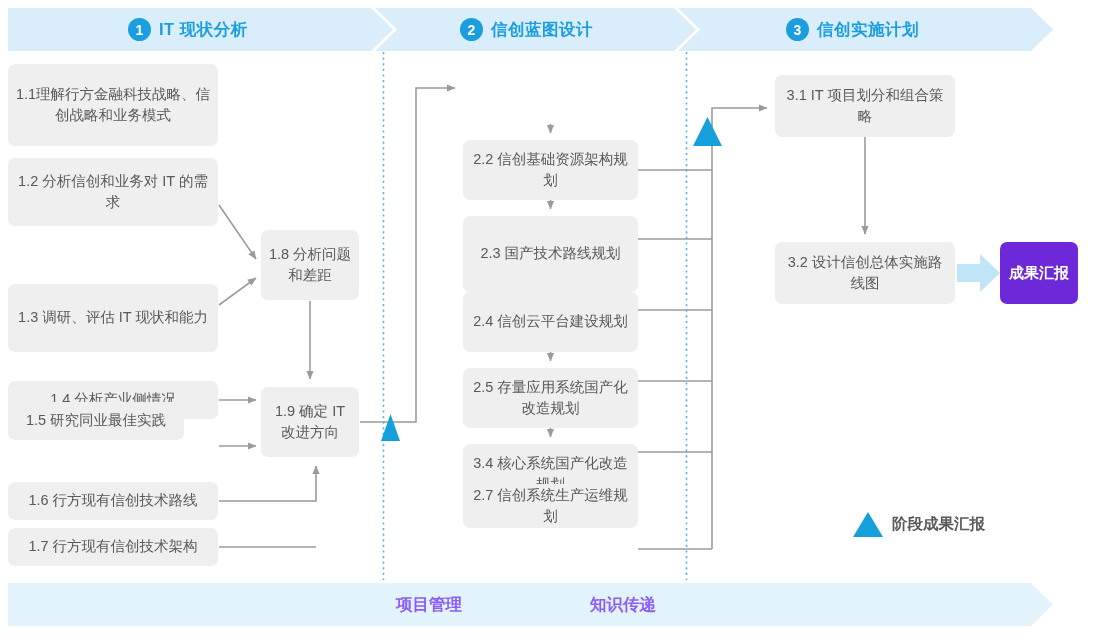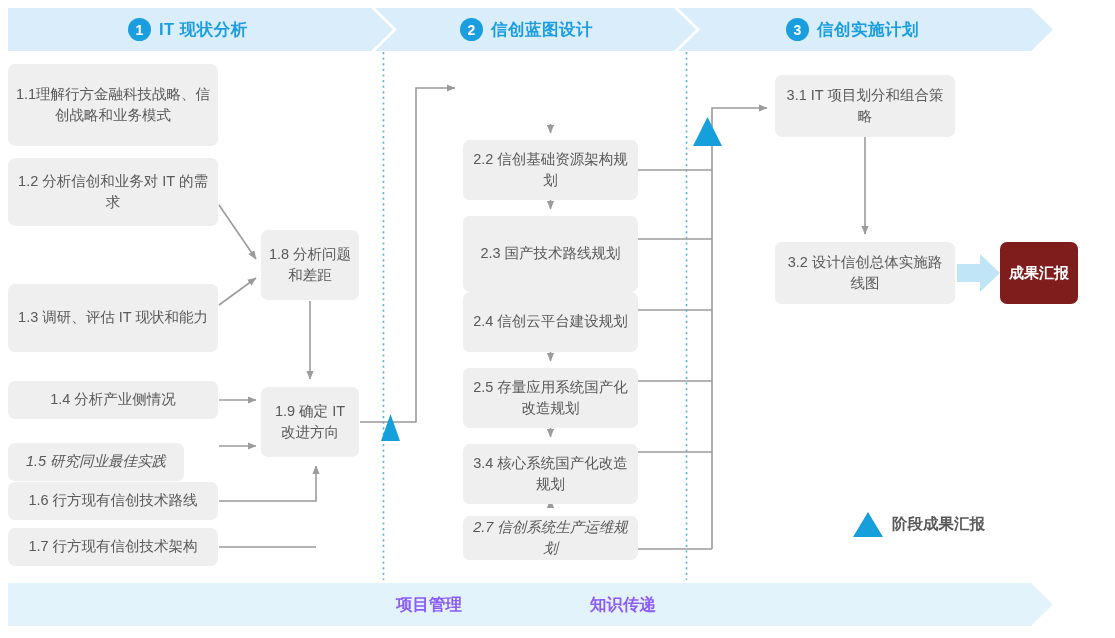"成果汇报" .result-box { background: #7f1d1d -> #6d28d9 }
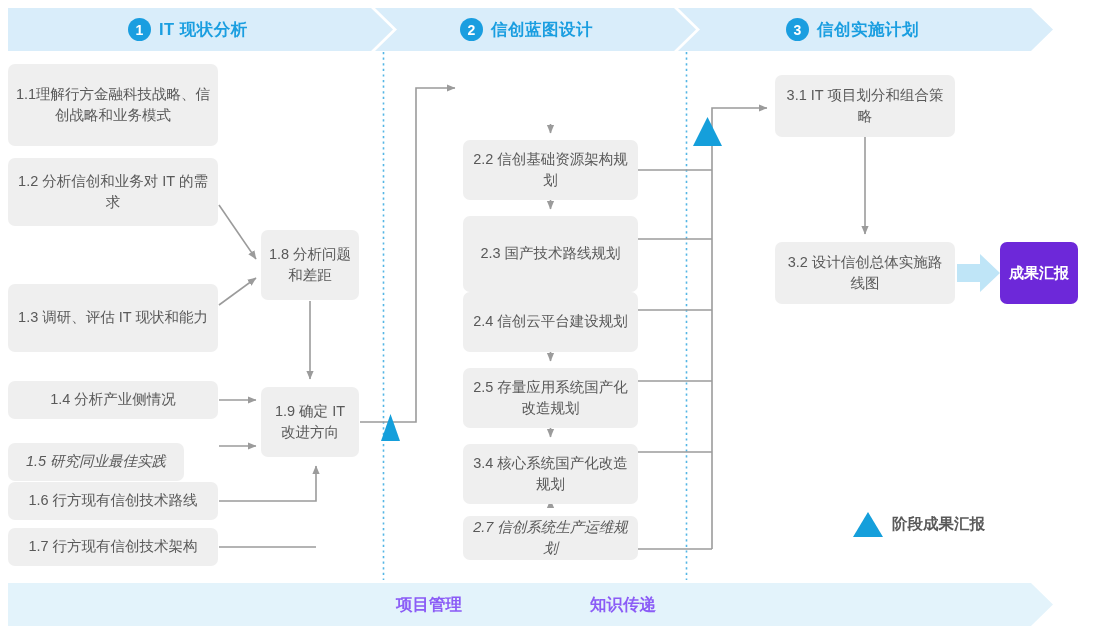"1.5 研究同业最佳实践" div.box { font-style: italic -> none; top: 443px -> 402px }
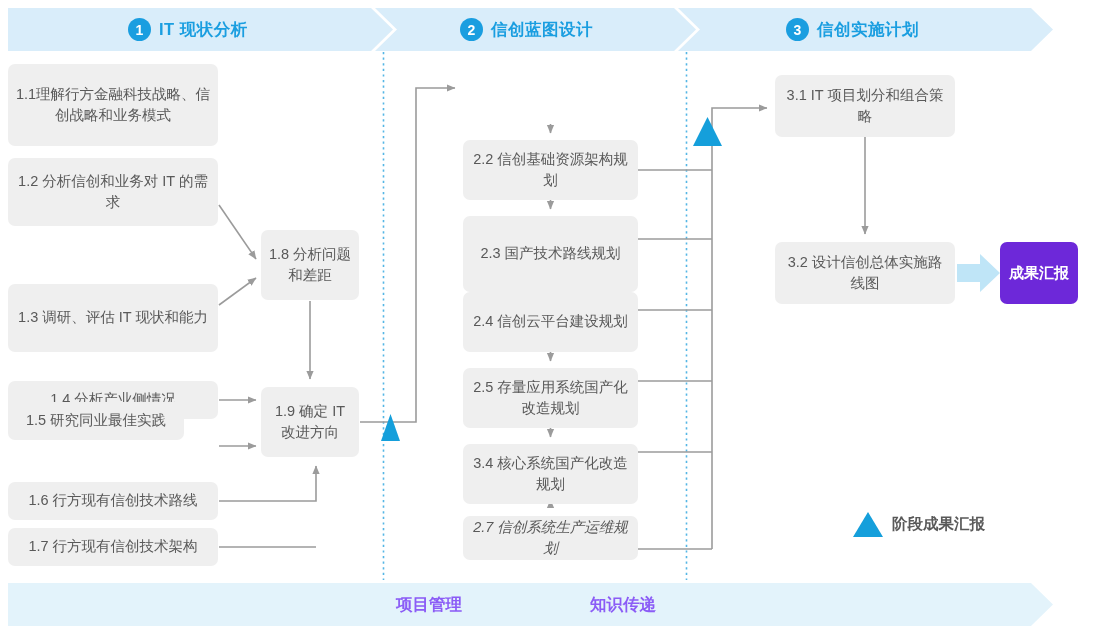"2.7 信创系统生产运维规划" div.box { font-style: italic -> none; top: 516px -> 484px }
